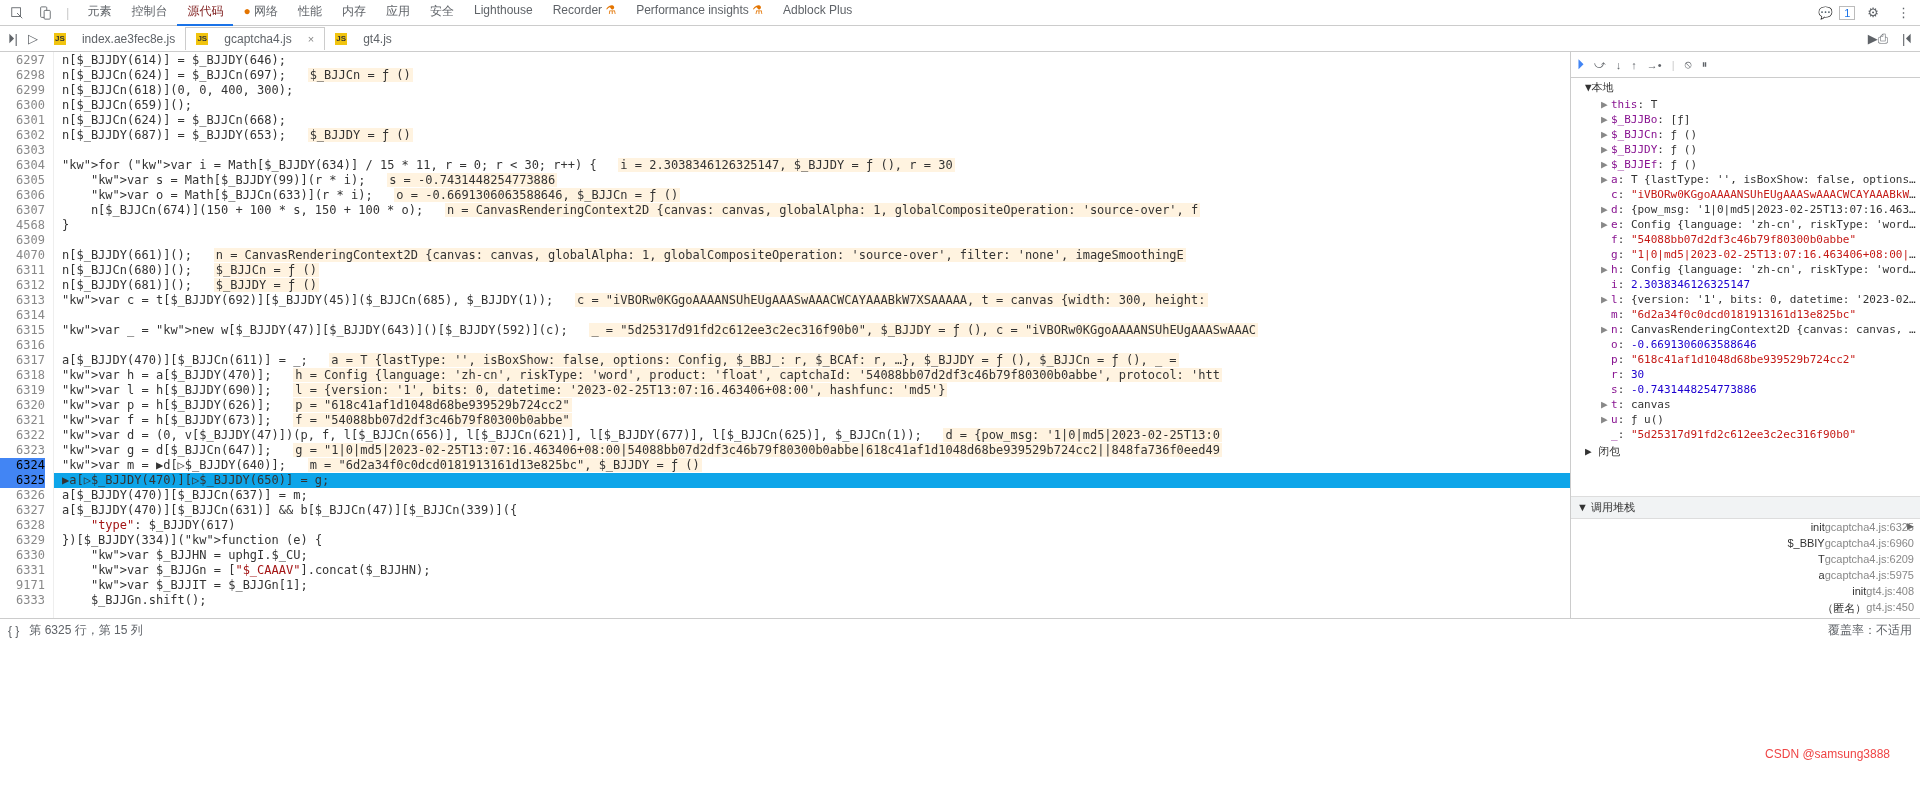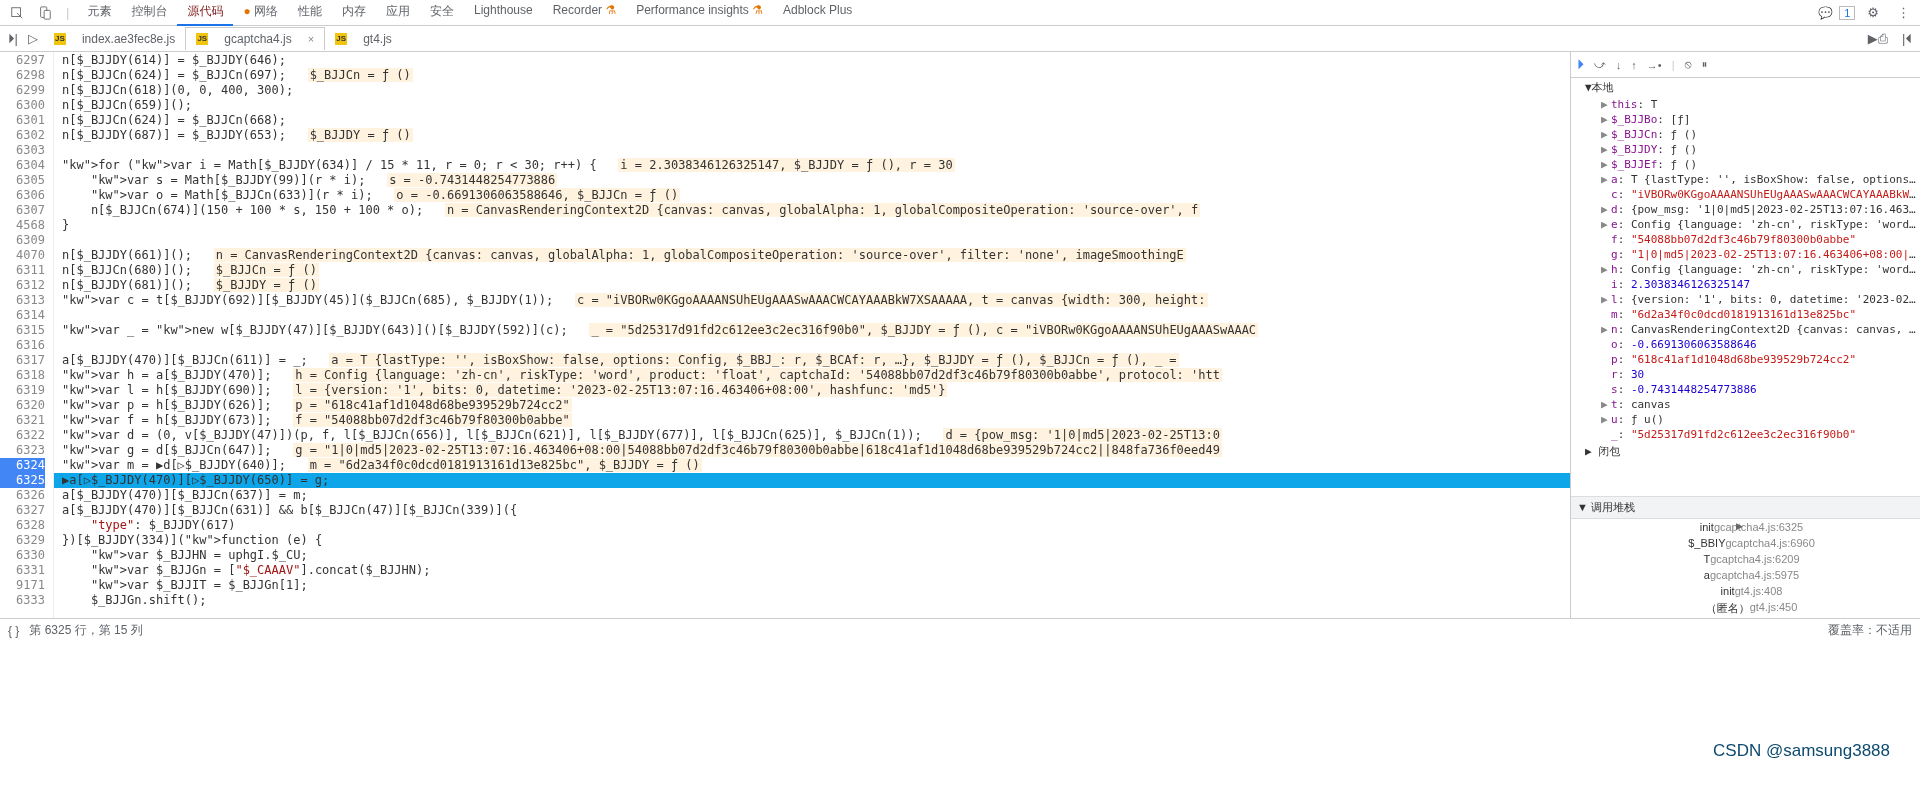"6324" .gutter .bp { color: #ffffff -> #000000 }
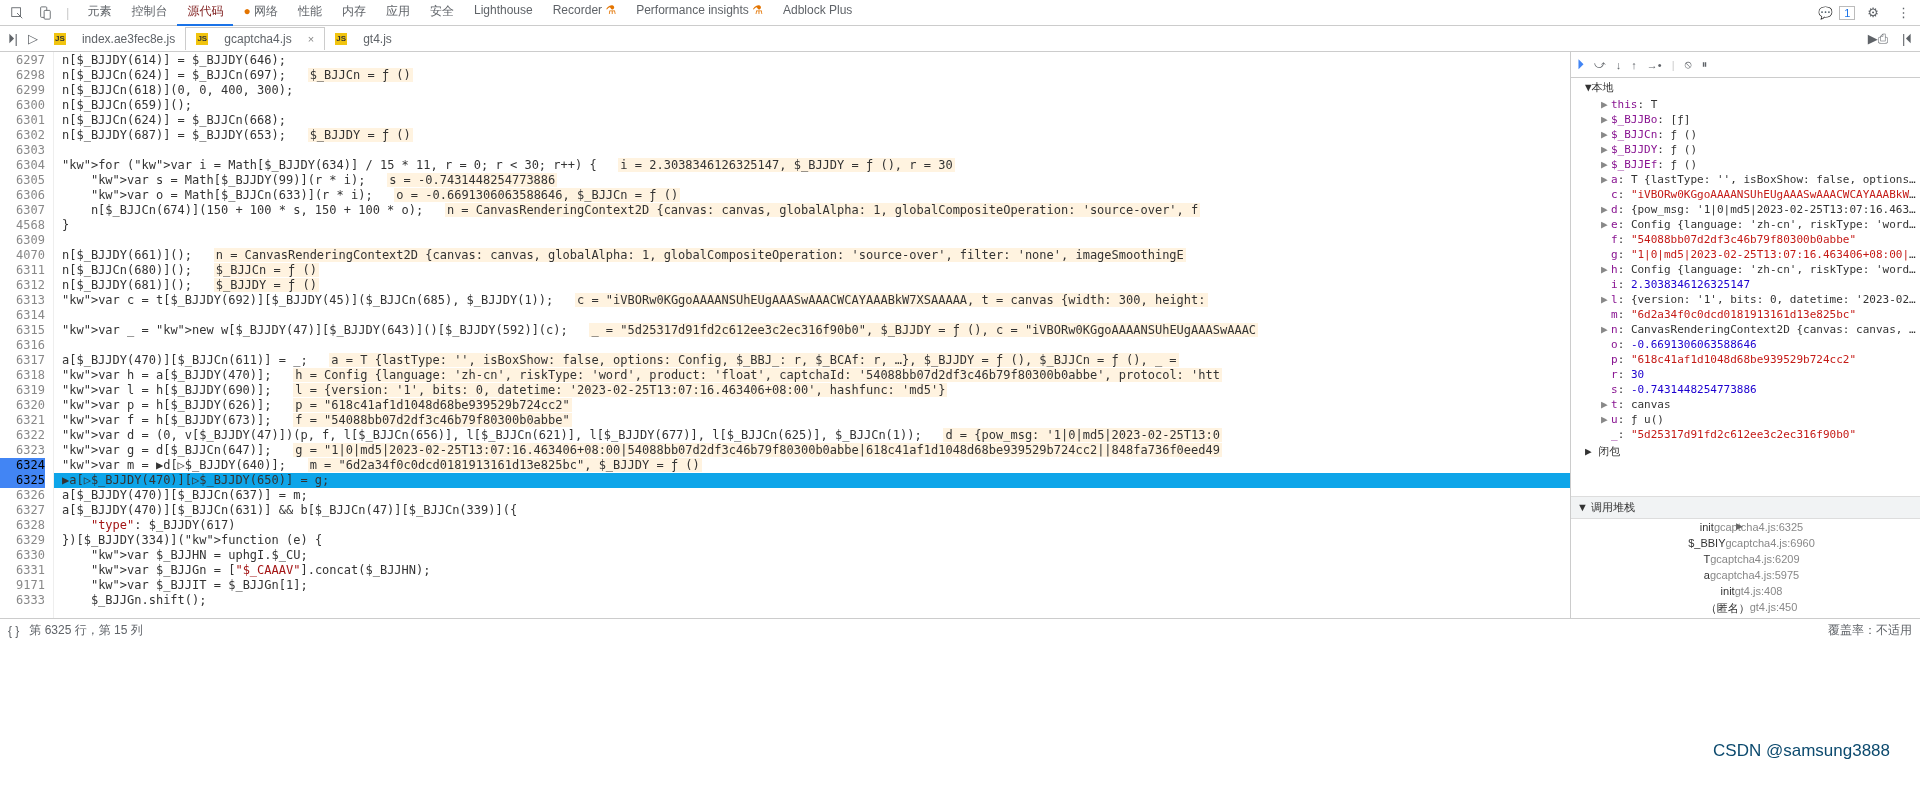"init" .callstack-row { justify-content: center -> flex-end }
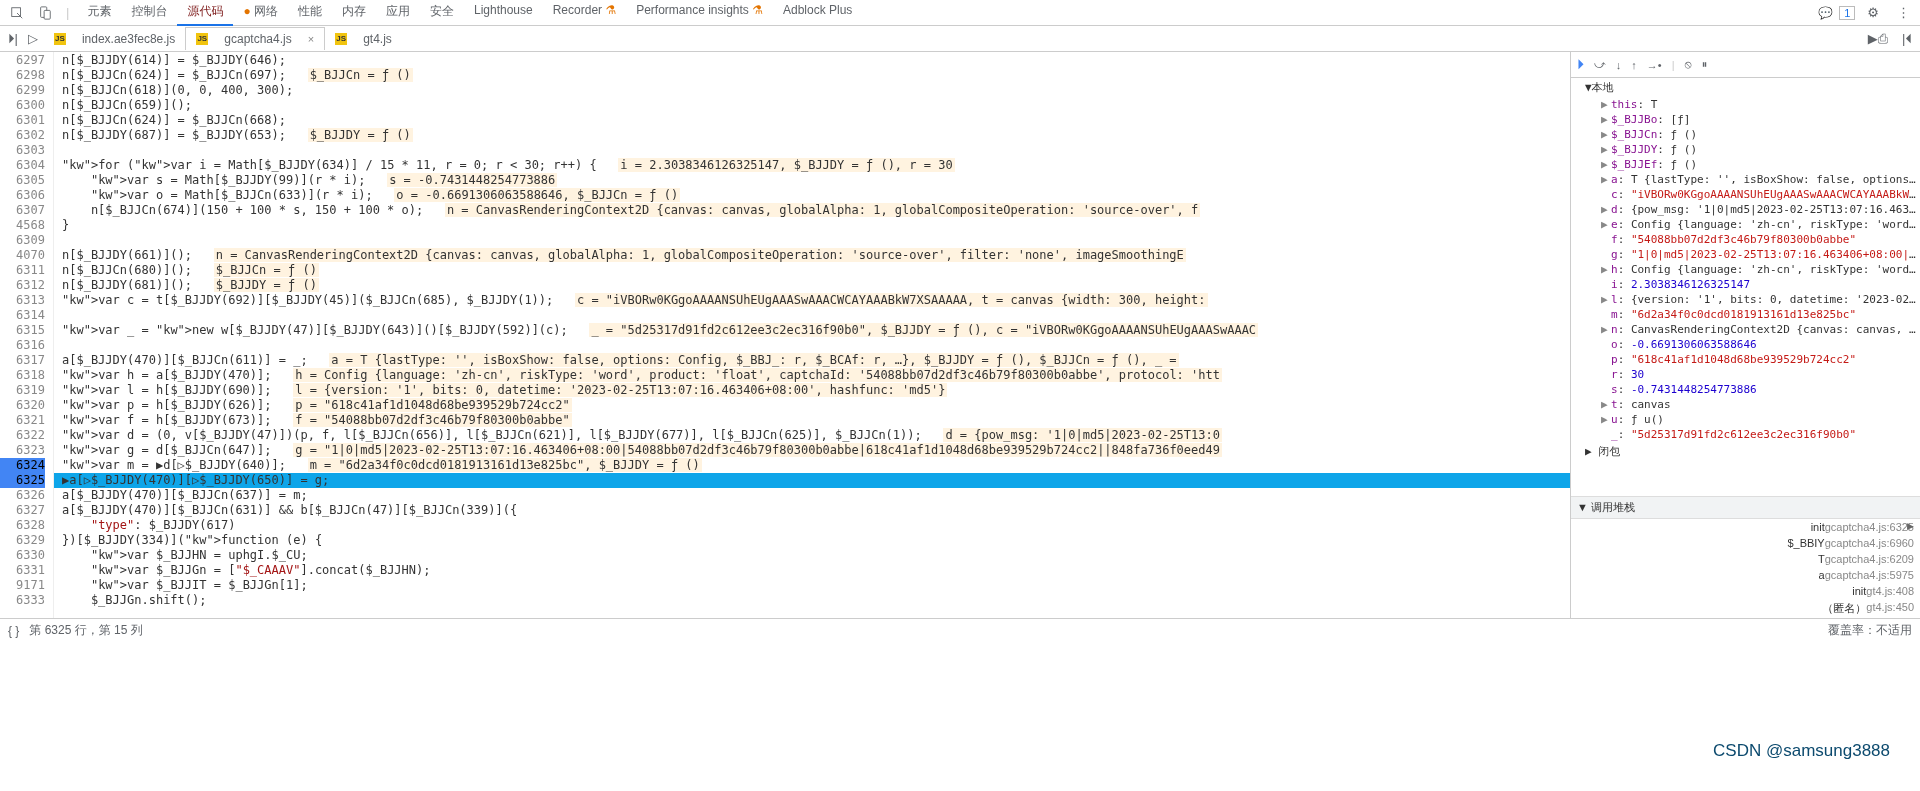"CSDN @samsung3888" .watermark { color: #0c4a6e -> #ef4444; font-size: 17px -> 12px }
